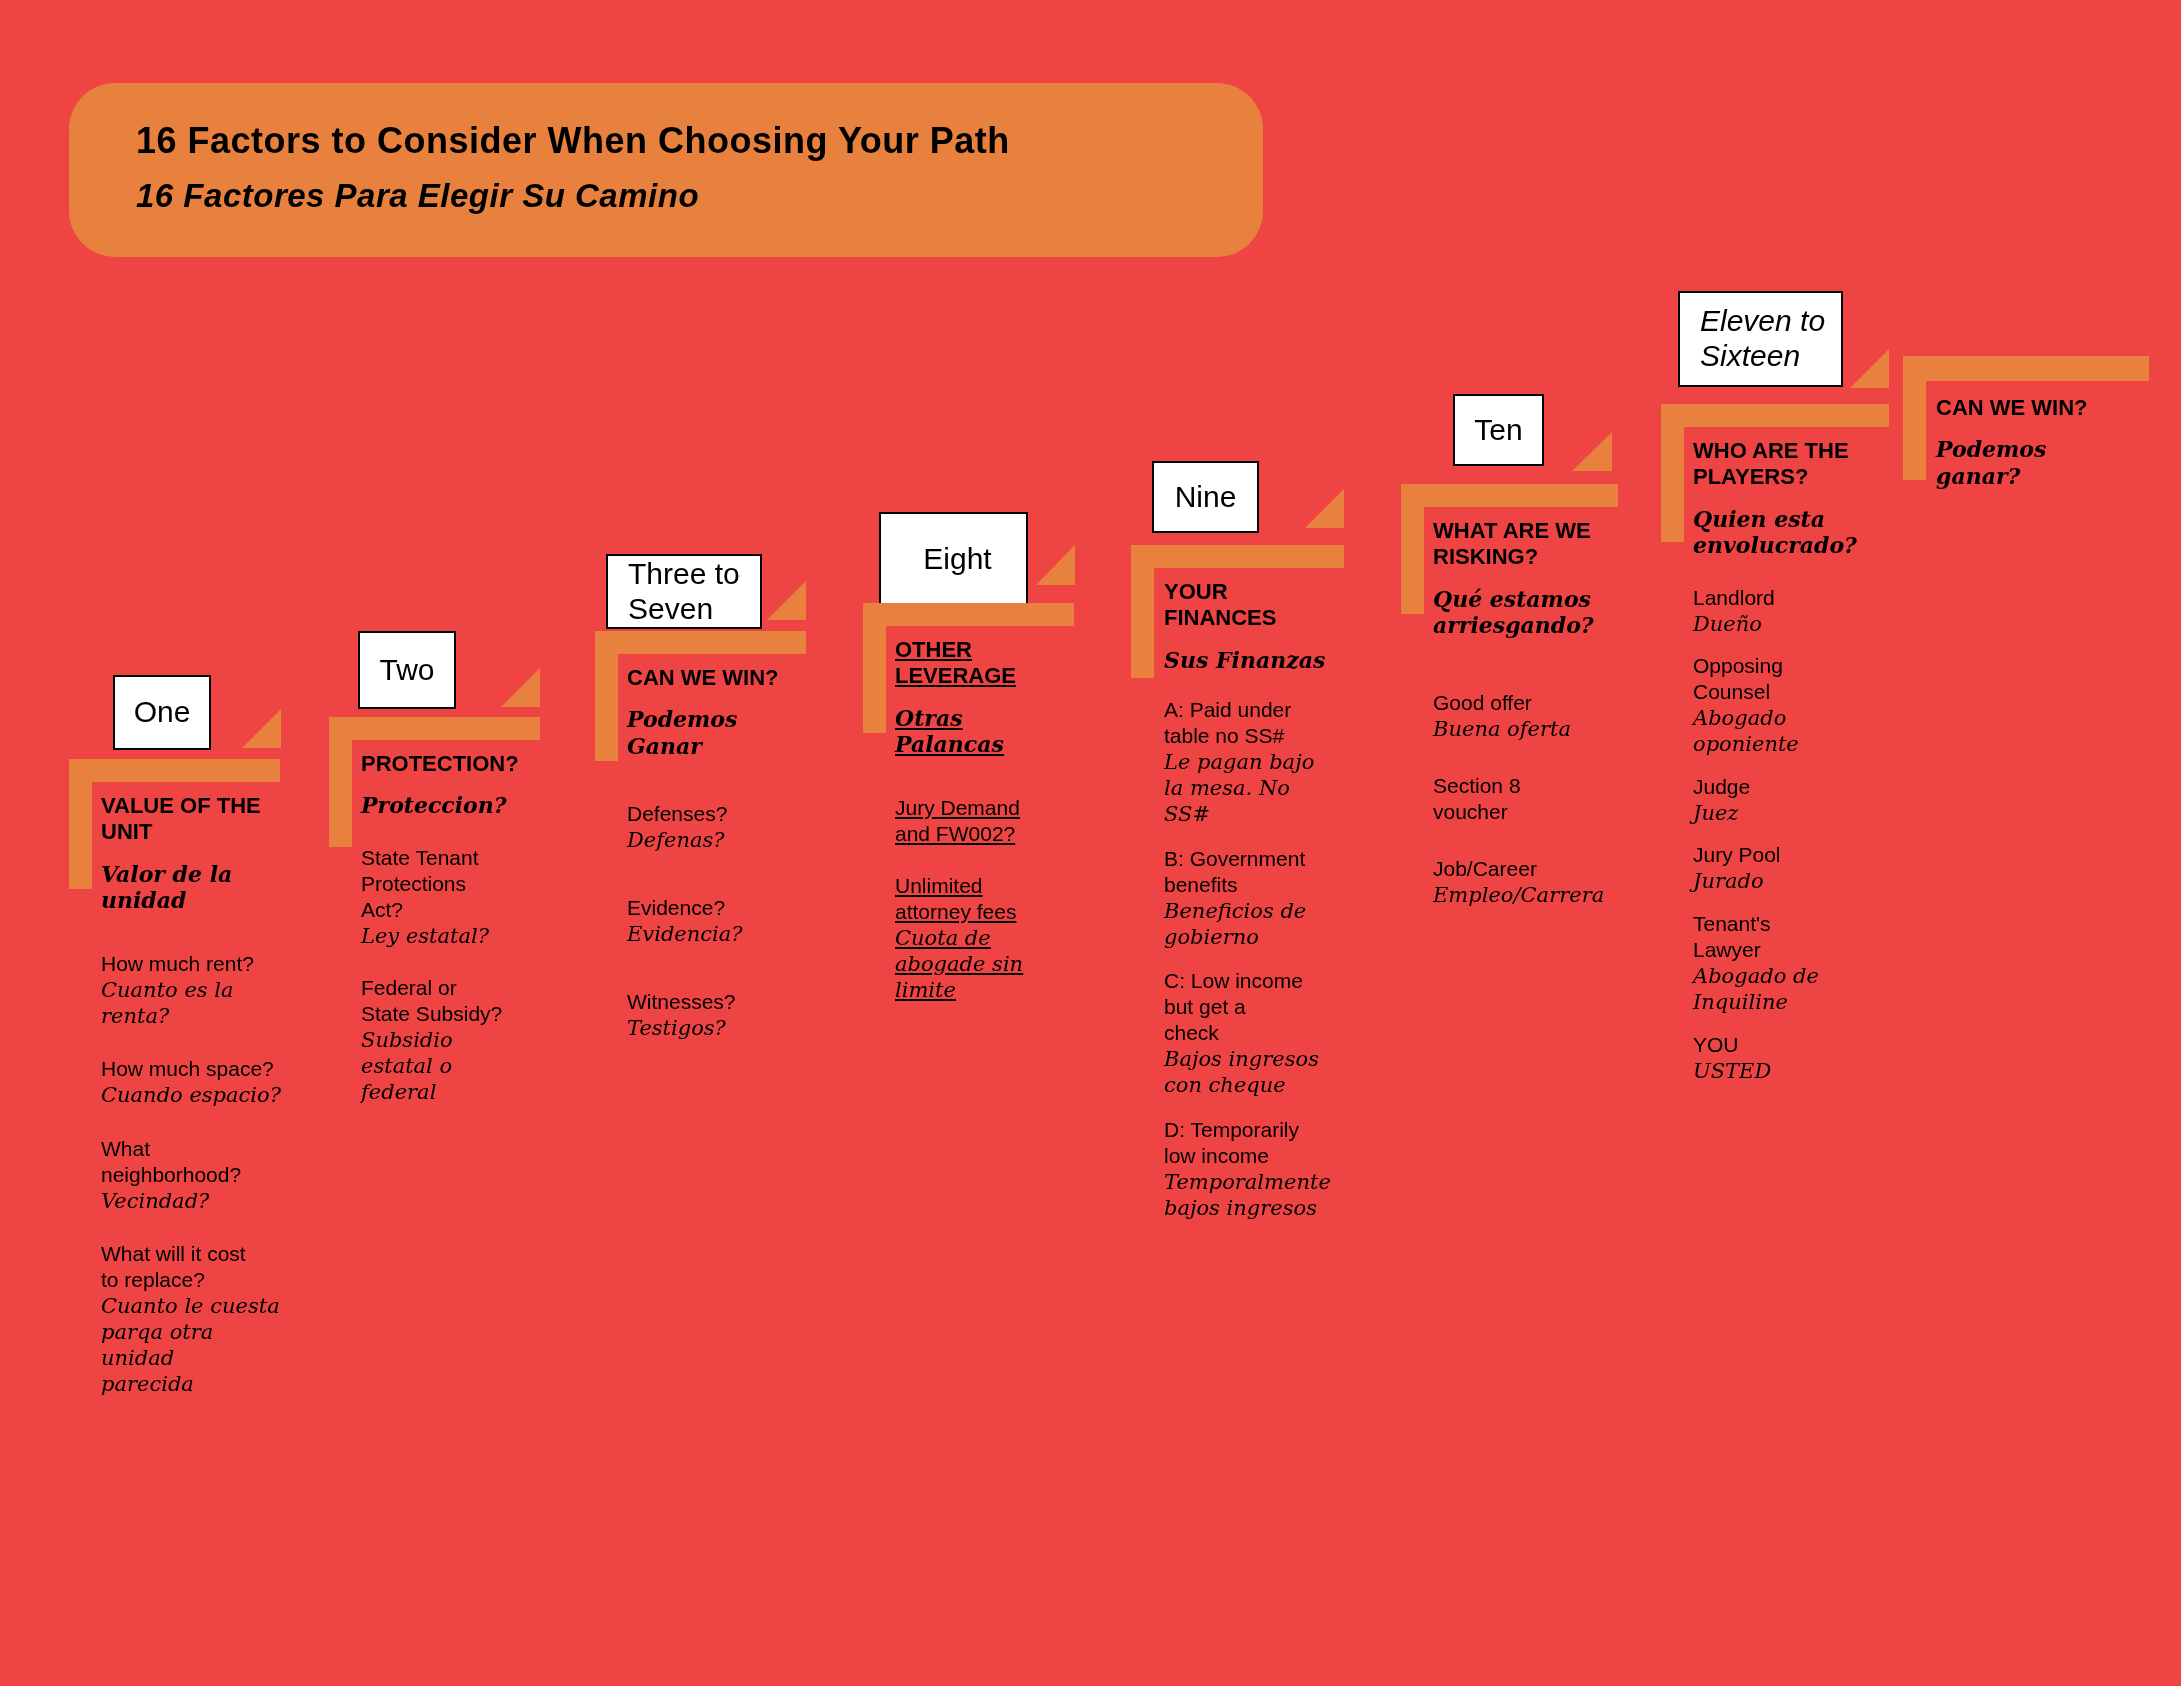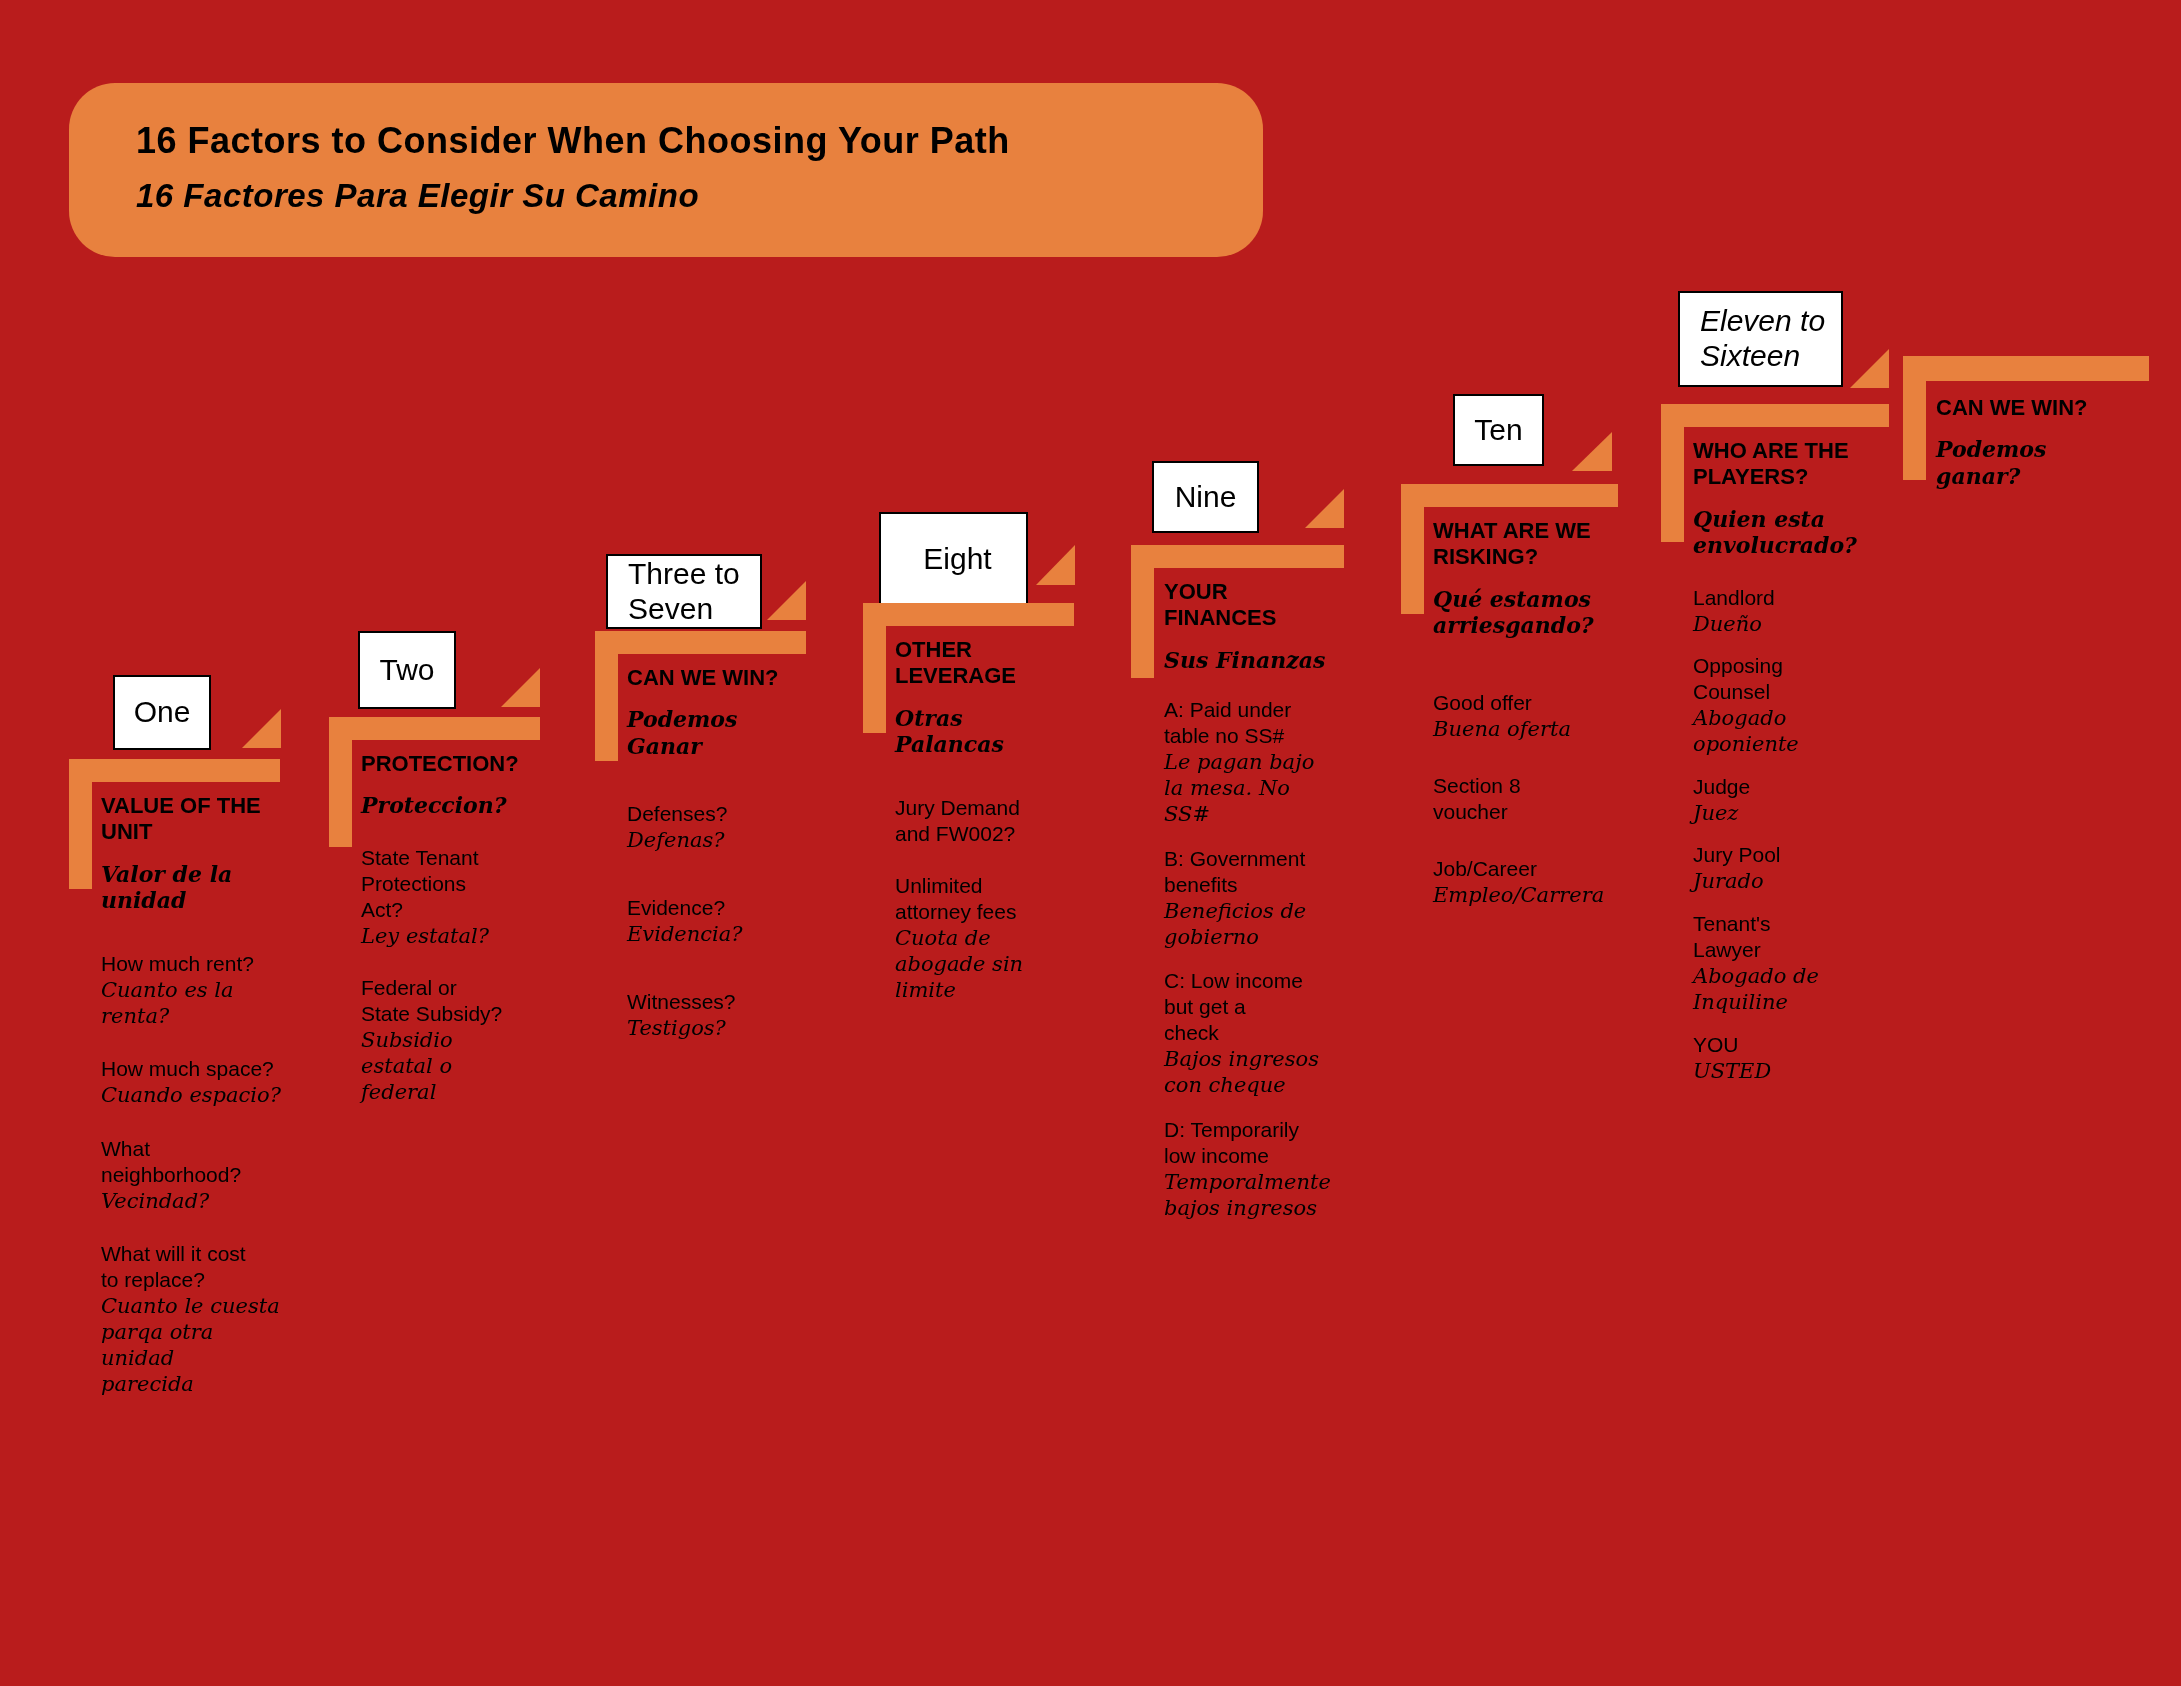"16 Factors to Consider When" #canvas { background: #b91c1c -> #ef4444 }
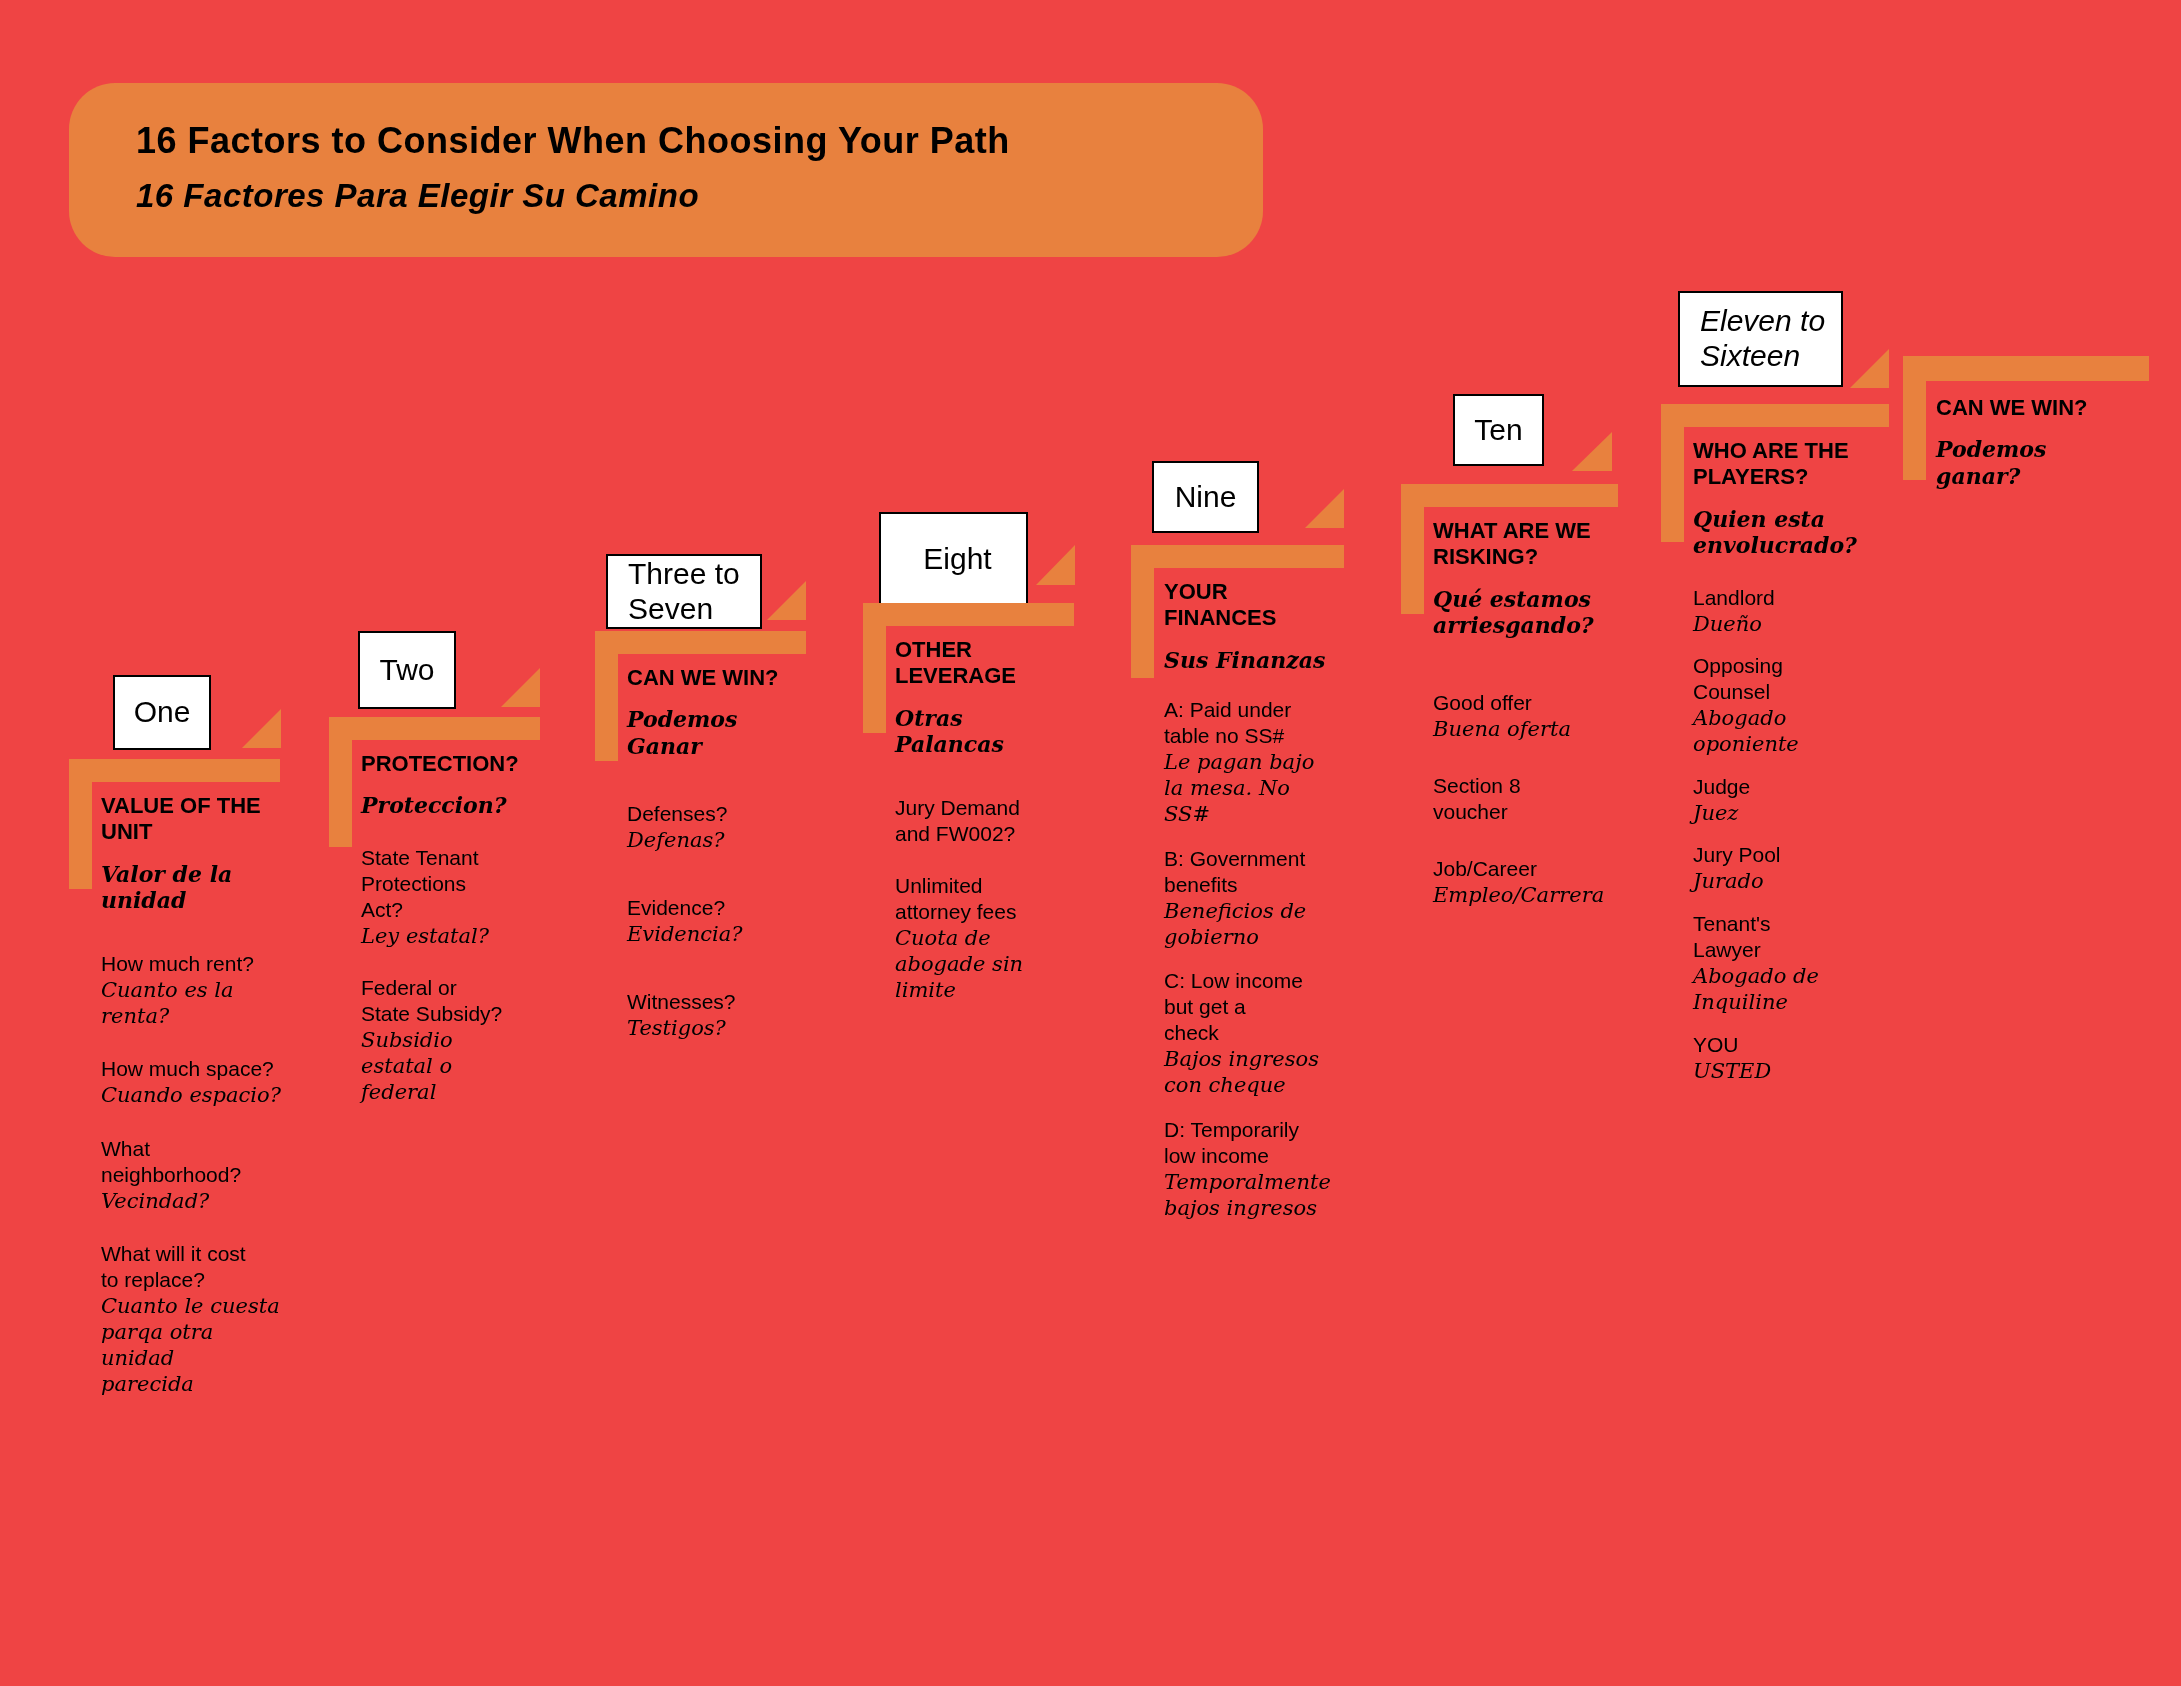"OTHER" div.txt { text-decoration: none -> underline }
